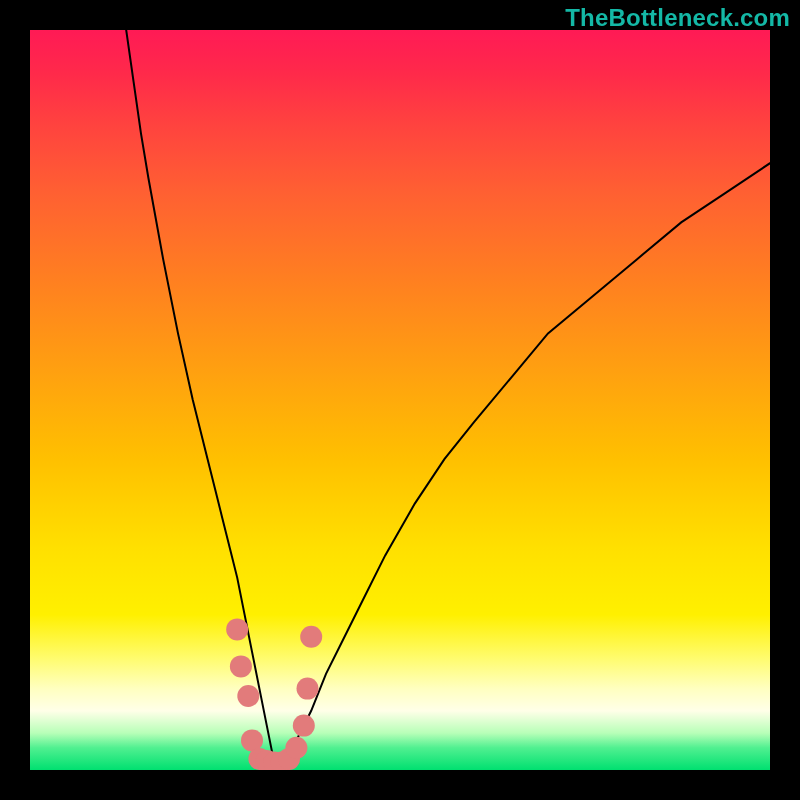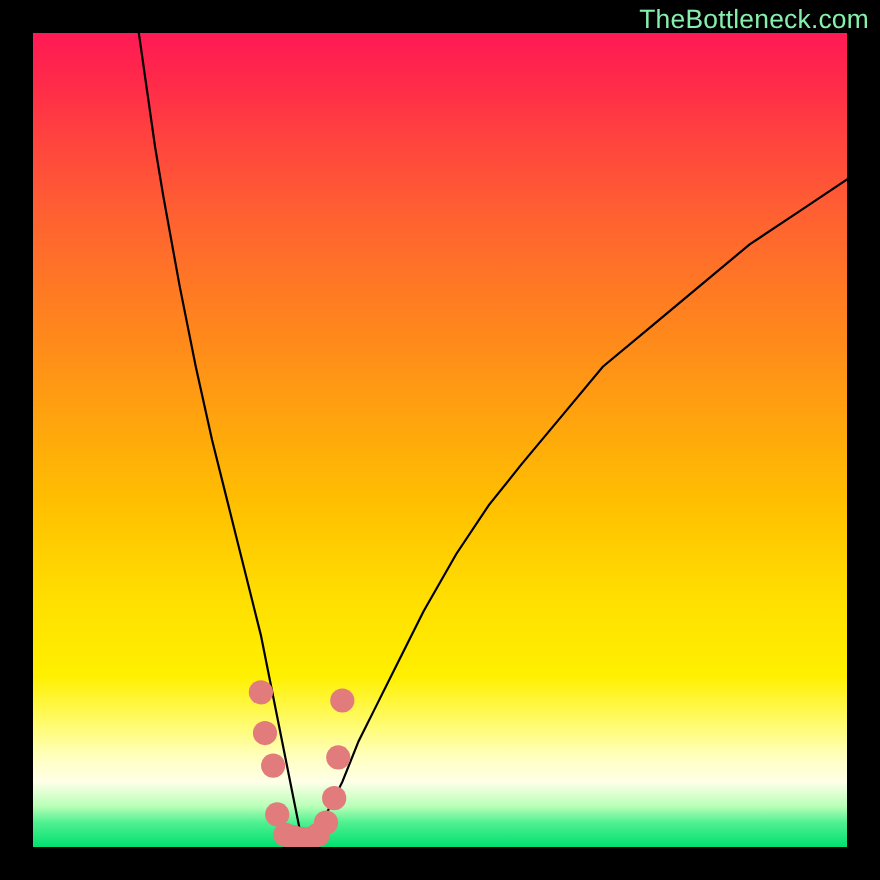"TheBottleneck.com" .watermark { color: #86efac -> #14b8a6; font-weight: 400 -> 700 }
